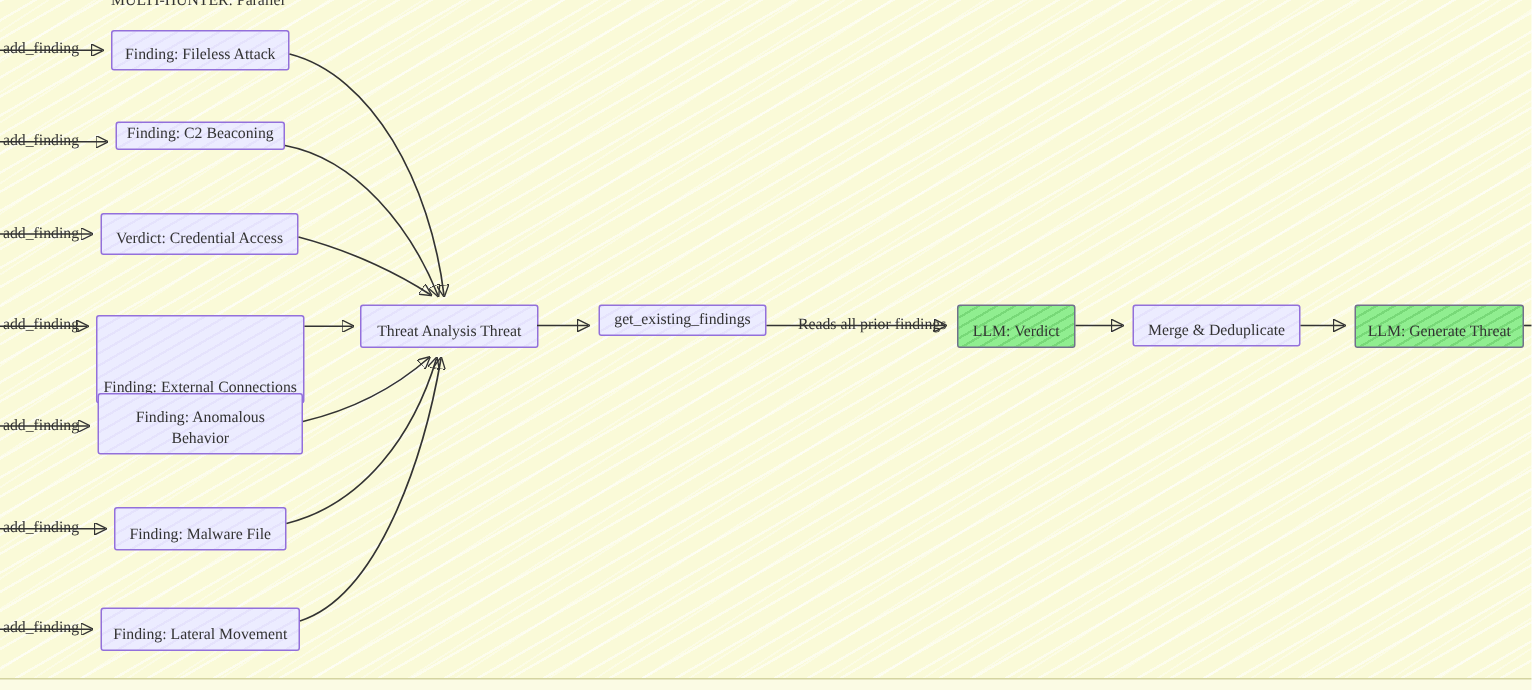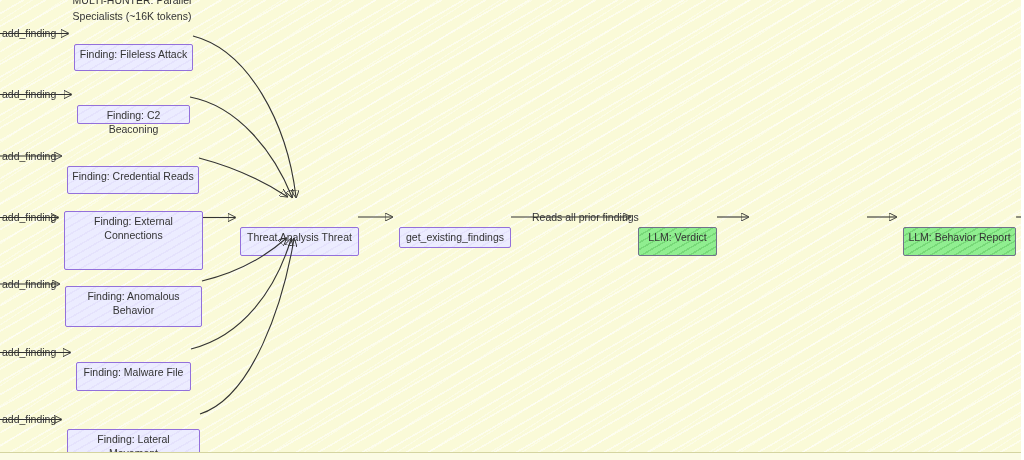"MULTI-HUNTER: Parallel" #stage { font-family: Liberation Sans, sans-serif -> Liberation Serif, serif }
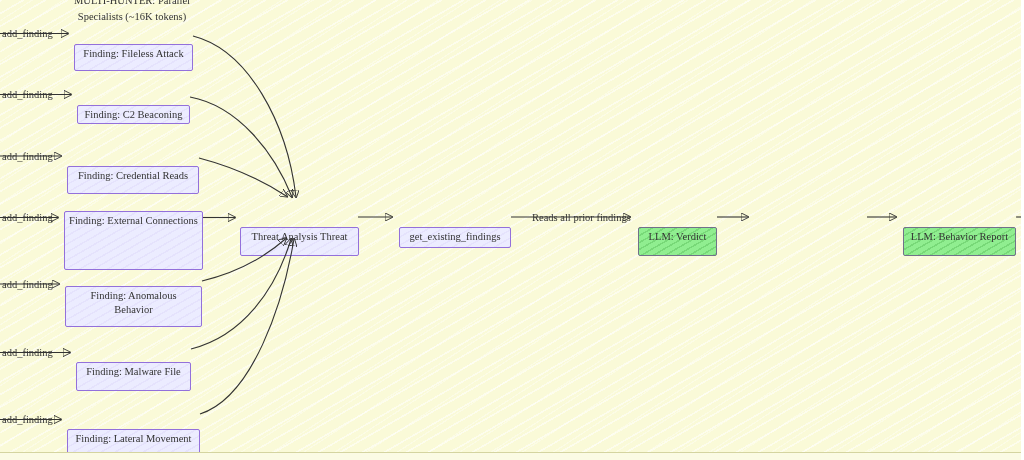"Specialists (~16K tokens)" div { html: <div>Specialists (~16K tokens)</div> -> none }
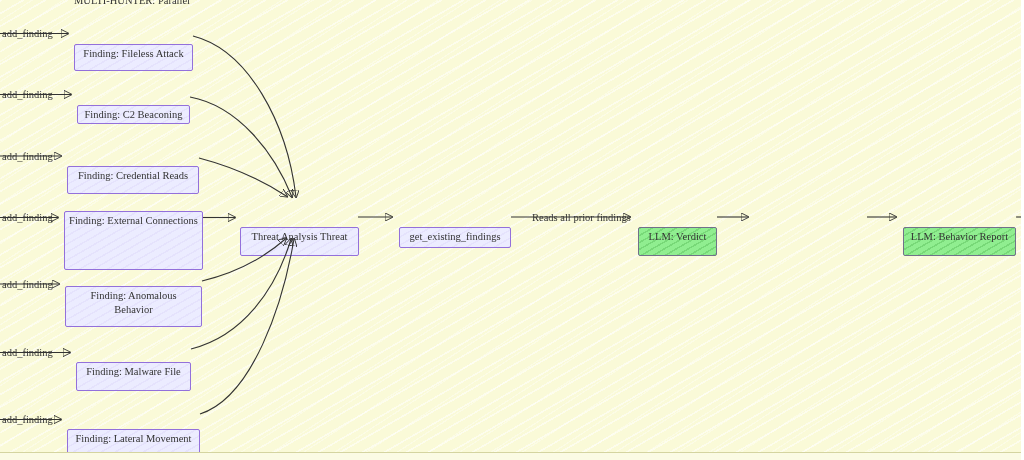"Finding: Fileless Attack" .node { align-items: flex-start -> flex-end; margin-top: 24px -> none }
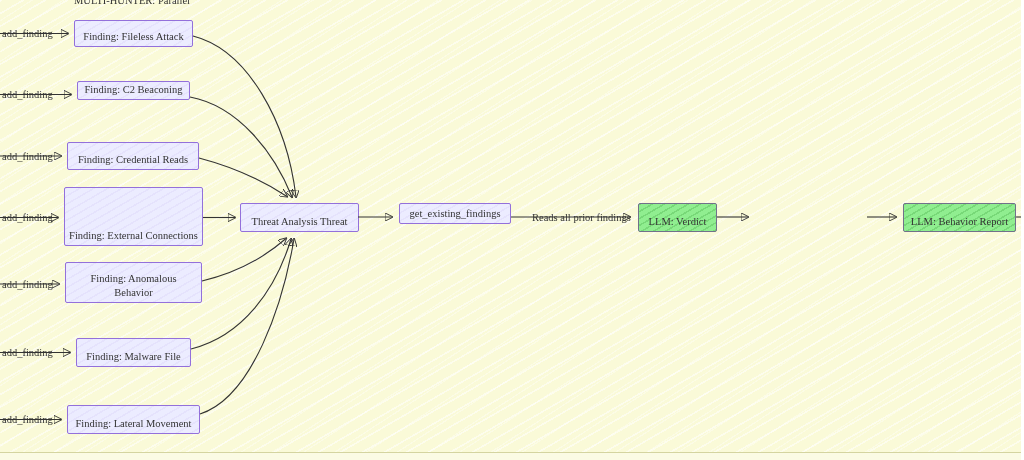"Finding: Credential Reads" span { text: Finding: Credential Reads -> Verdict: Credential Access }
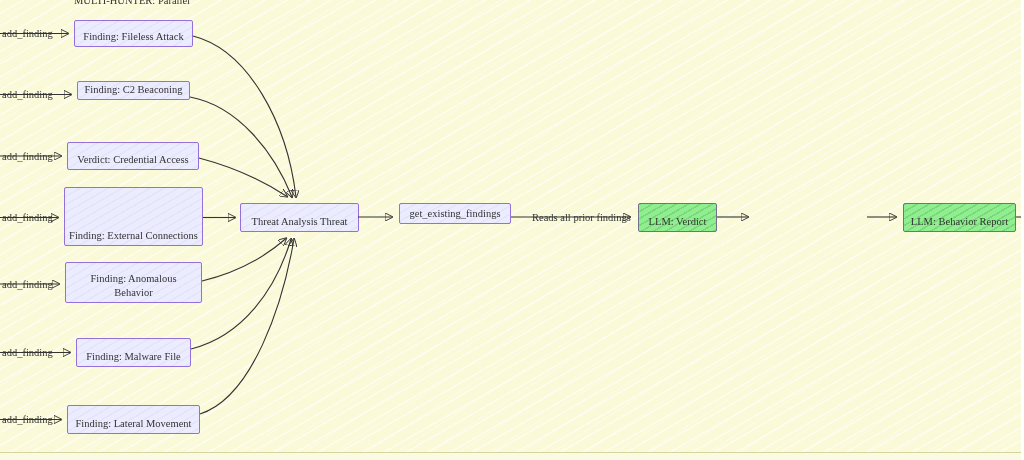"Merge & Deduplicate" div.node { html: none -> <div> <span>Merge &amp; Deduplicate</span> </div> }
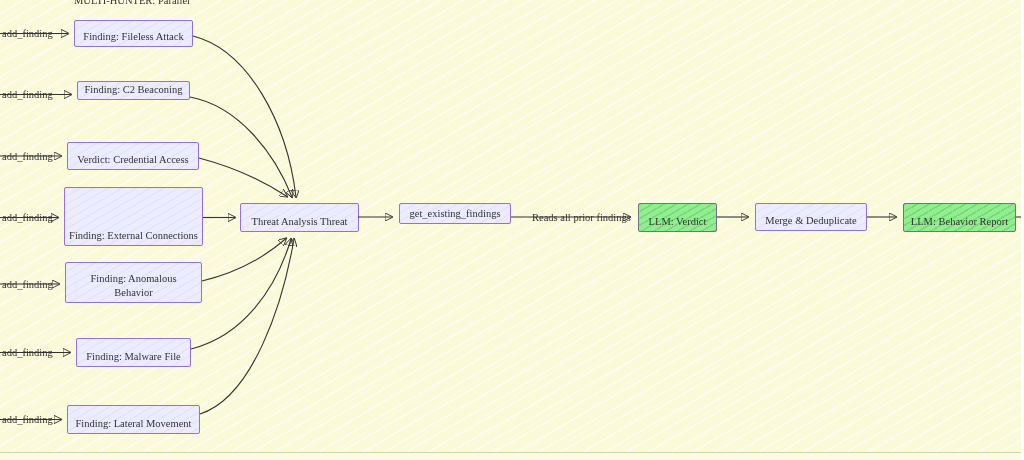"LLM: Behavior Report" span { text: Behavior Report -> Generate Threat }
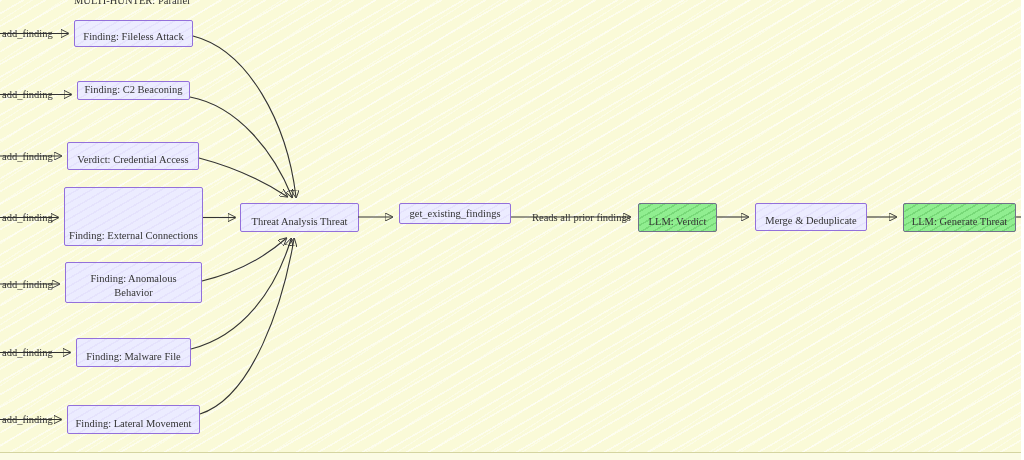"Finding: External Connections" div.node { top: 187px -> 210px }
